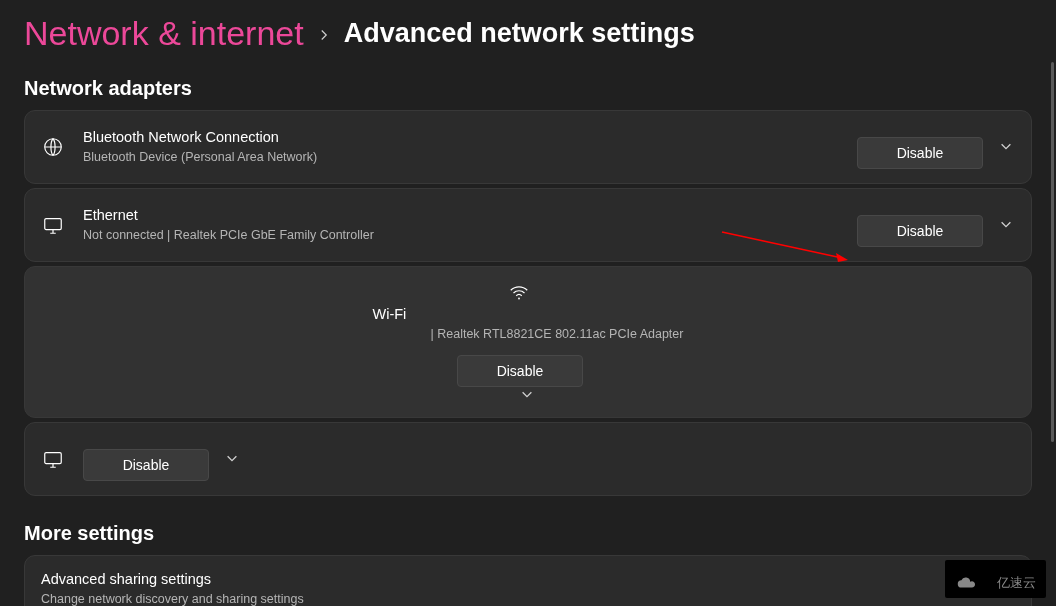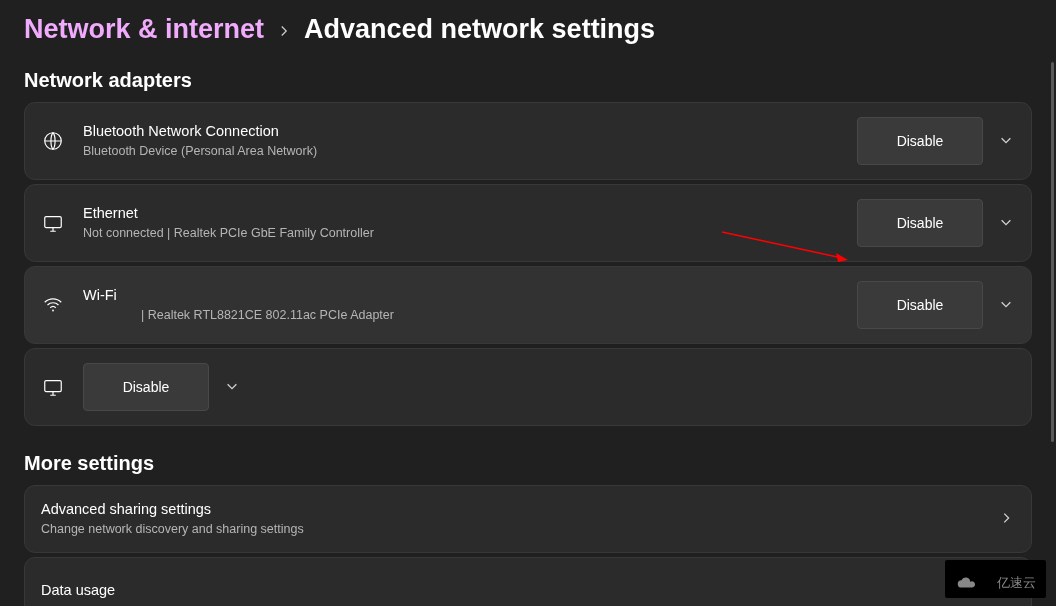"Network & internet" .breadcrumb-parent { color: #f0abfc -> #ec4899; font-size: 27px -> 34px; font-weight: 700 -> 400 }
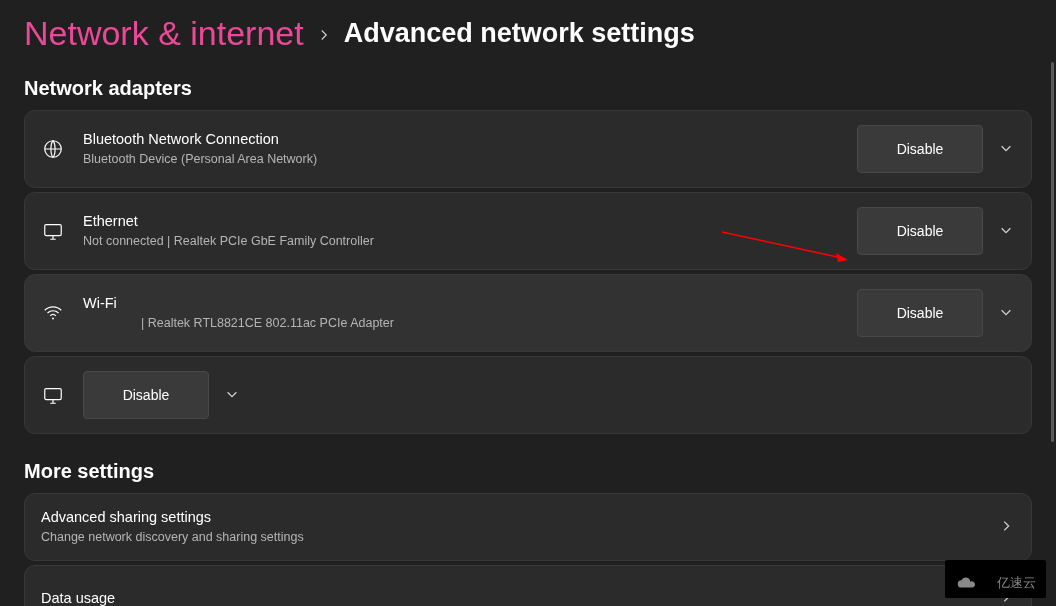"Disable" .disable-btn { margin-top: none -> 12px; padding: 15px 0 -> 7px 0 }
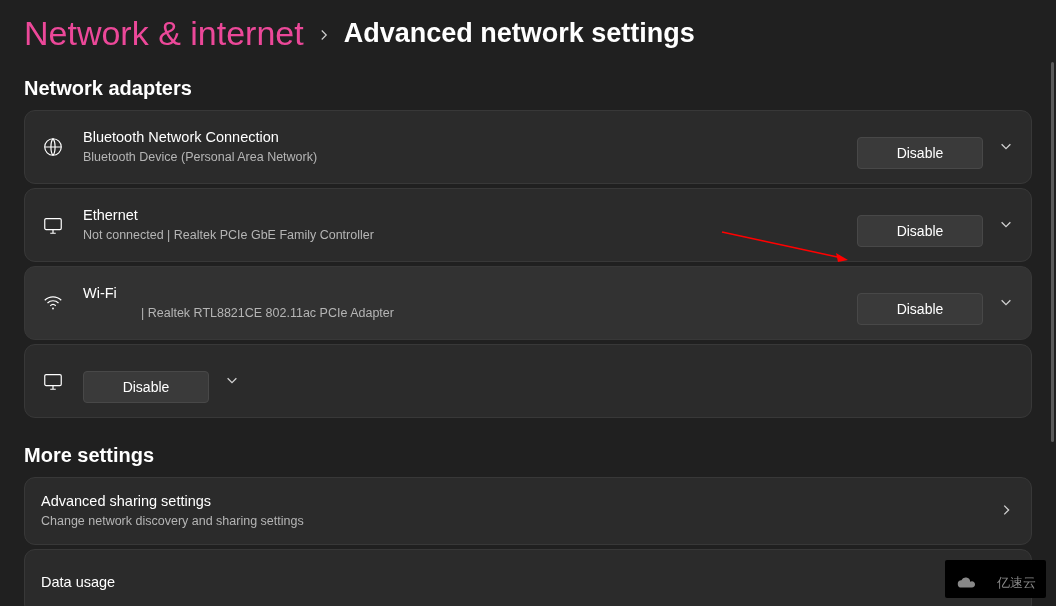"Wi-Fi" .card.highlight { flex-direction: none -> column }
